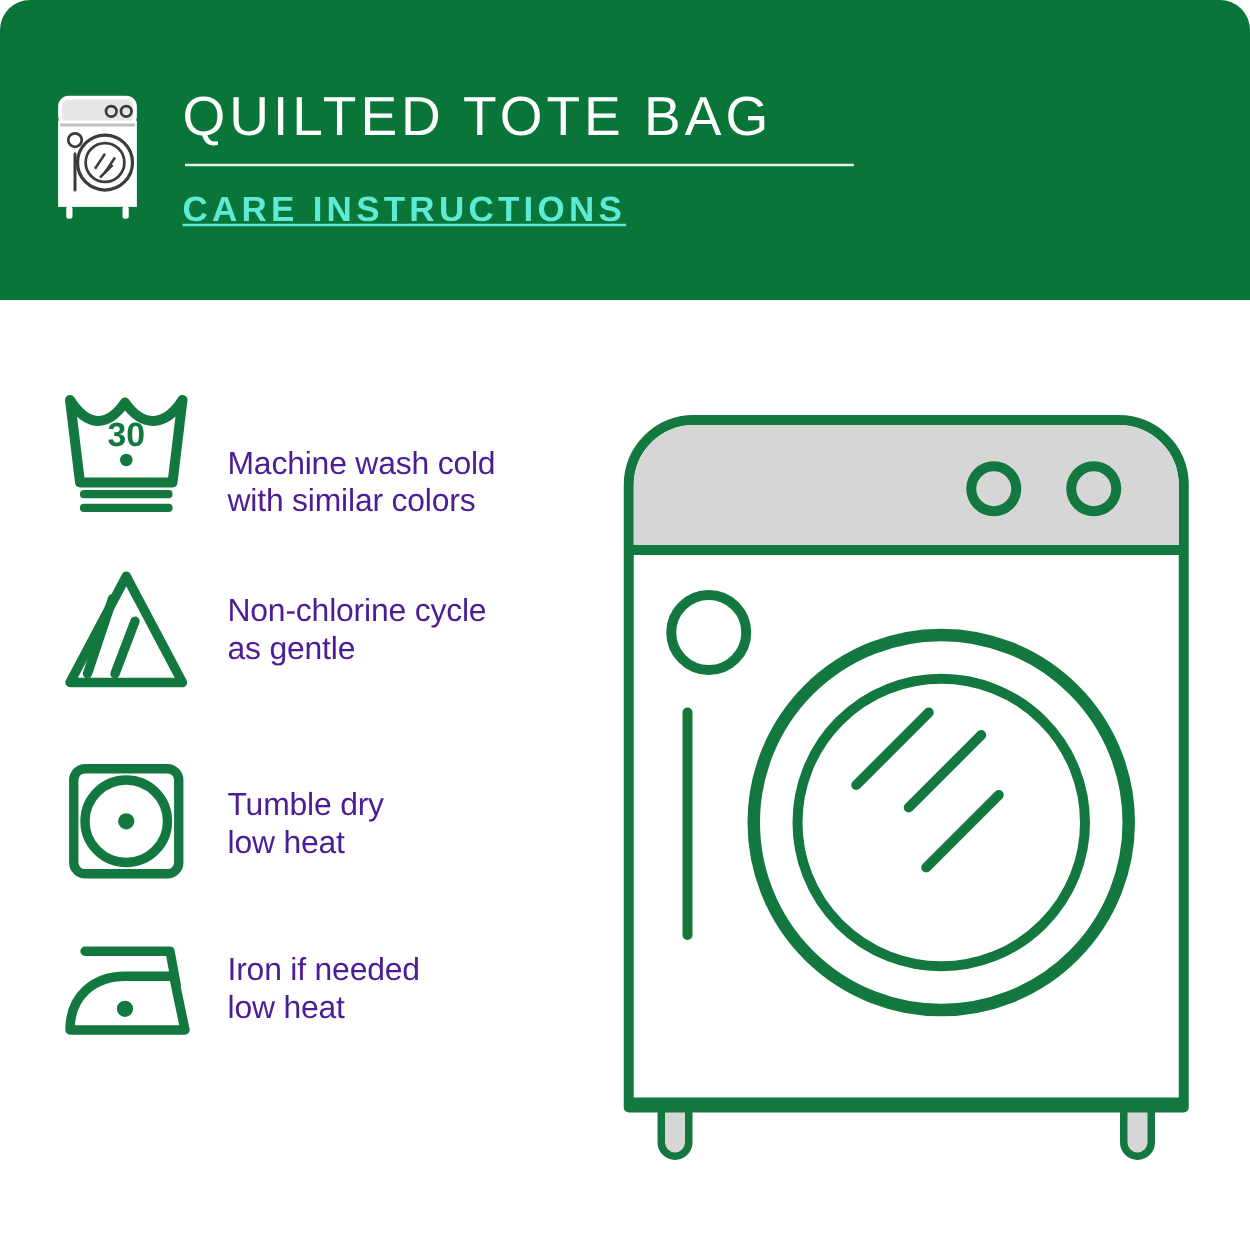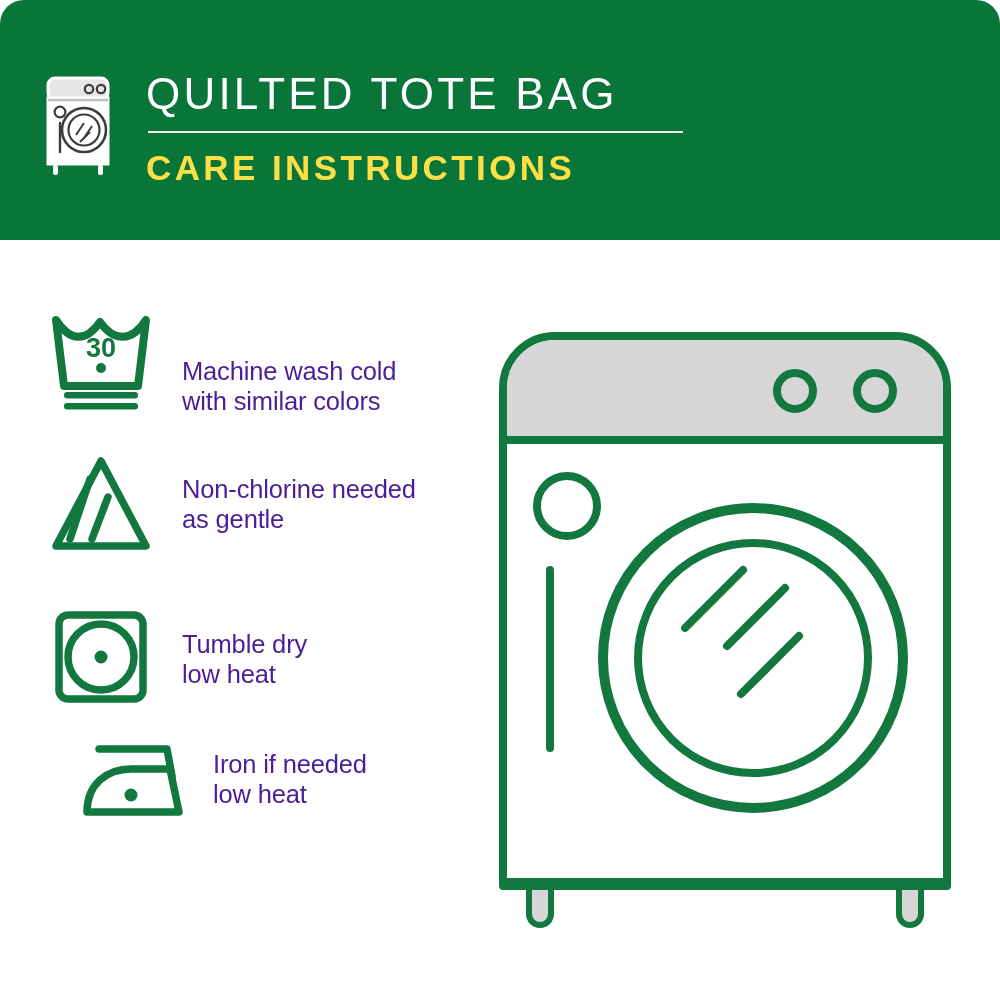"CARE INSTRUCTIONS" #title-line2 { color: #fde047 -> #5eead4; font-size: 35px -> 28px; text-decoration: none -> underline }
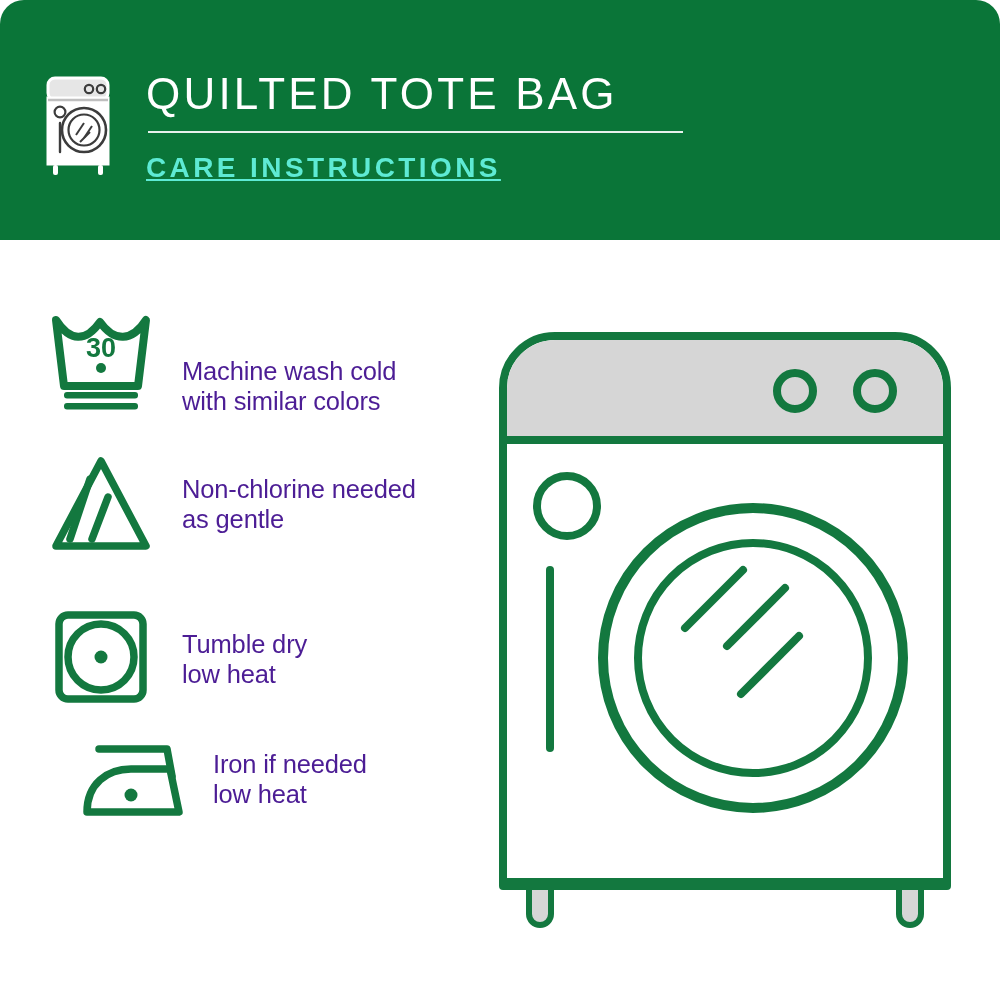"Non-chlorine needed" div { text: needed -> cycle }
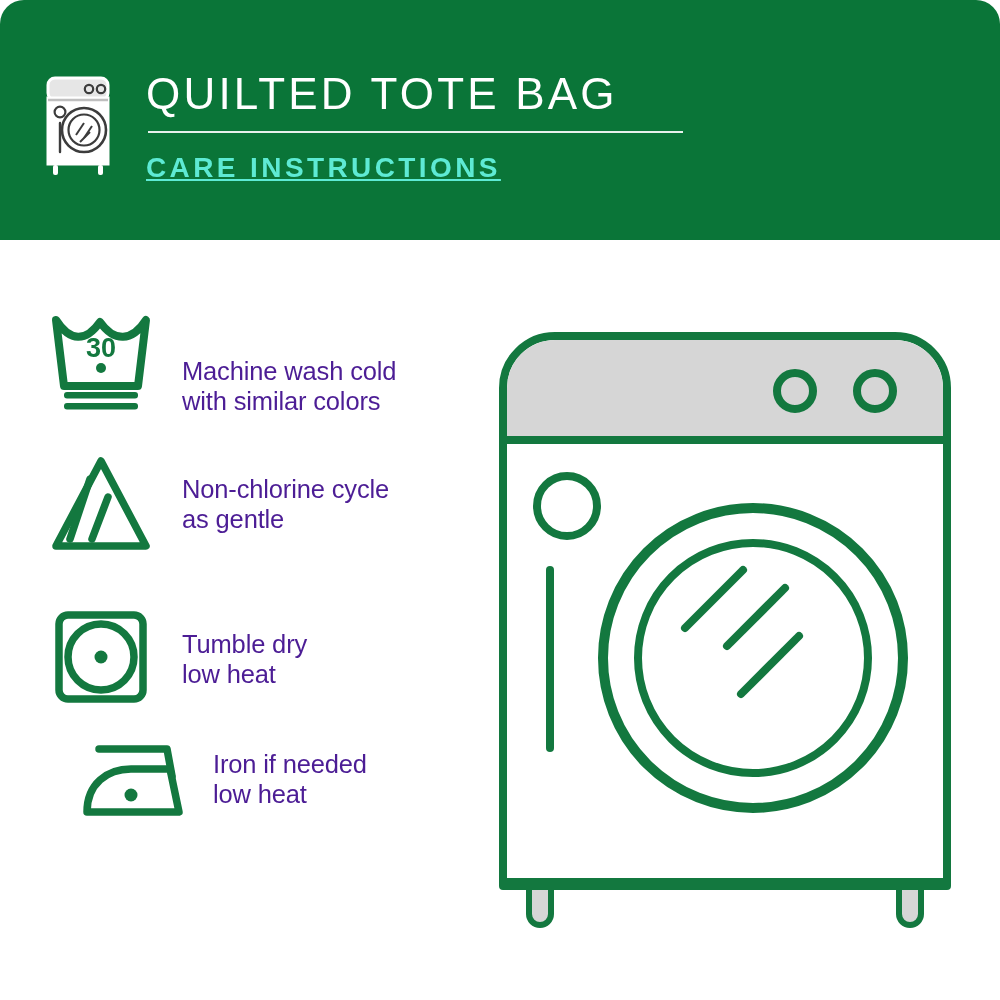"Iron if needed" #row-iron { padding-left: 31px -> none; top: 480px -> 492px }
